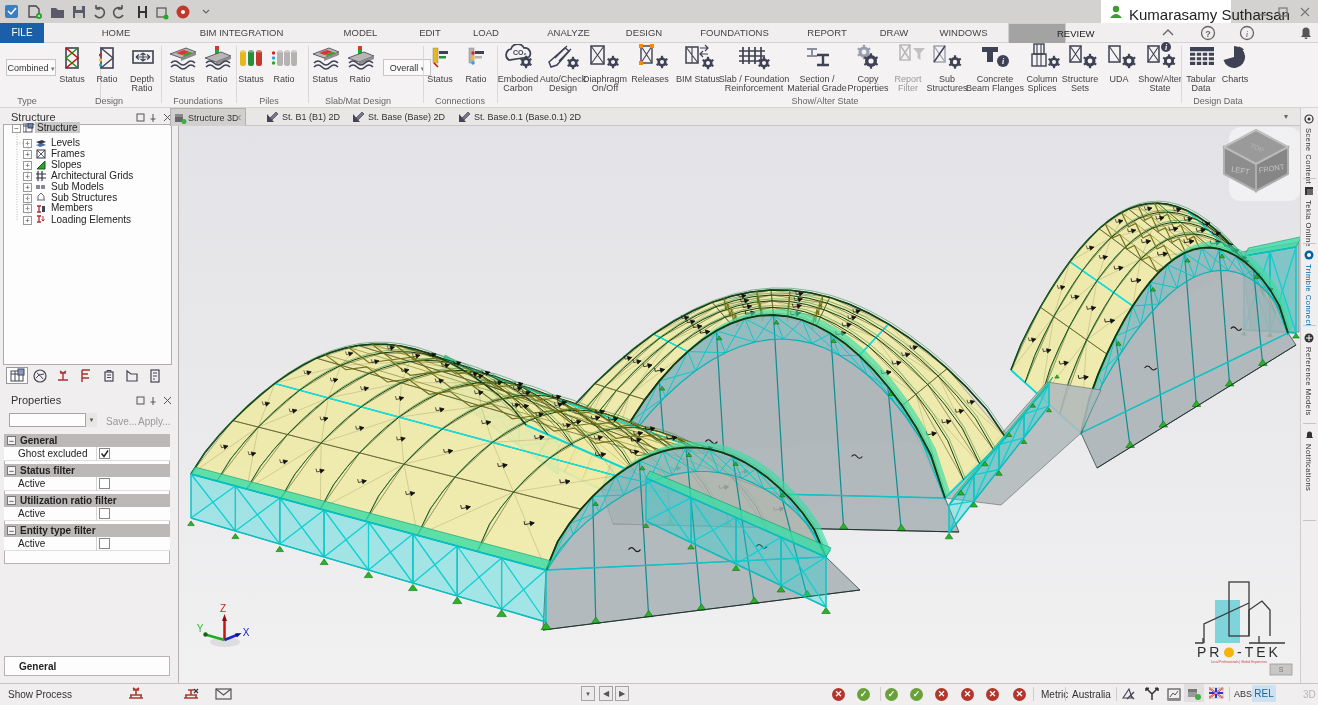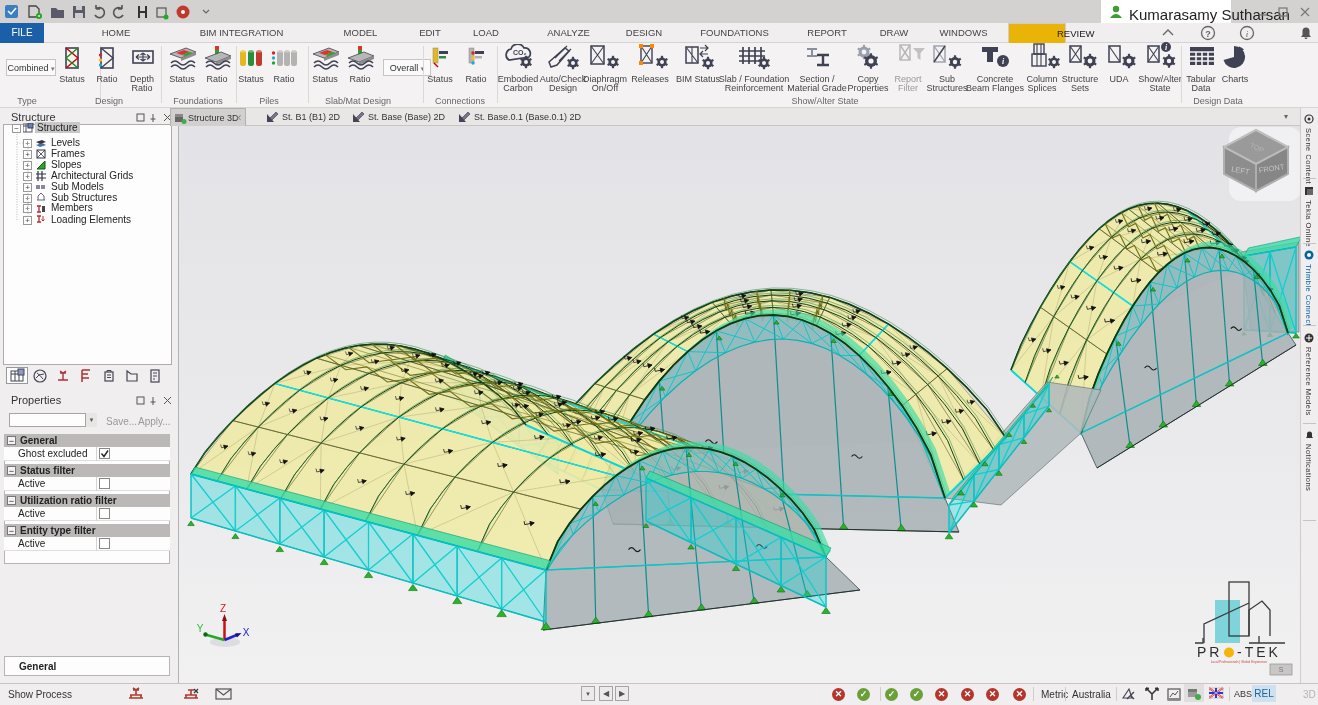"REVIEW" .mtab.active { background: #eab308 -> #a3a3a3 }
